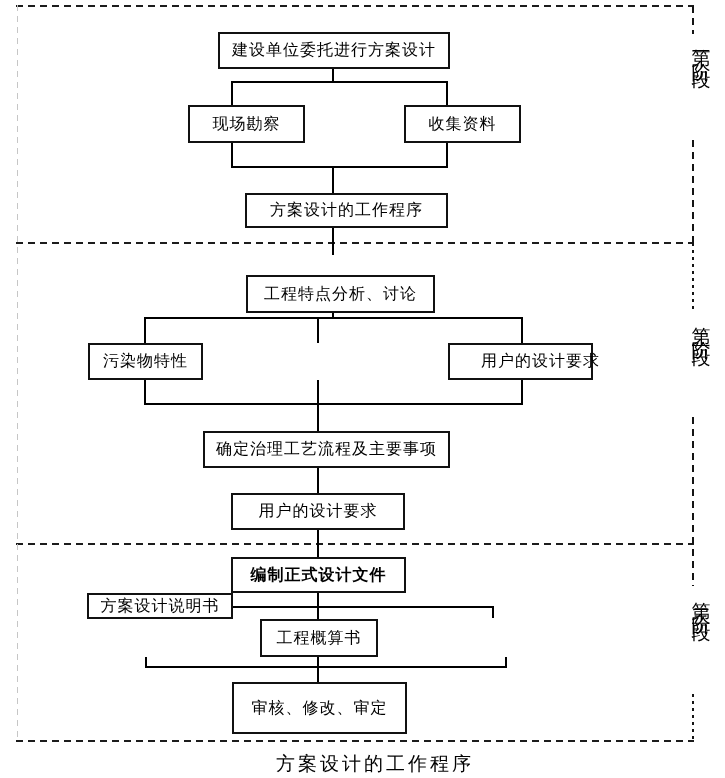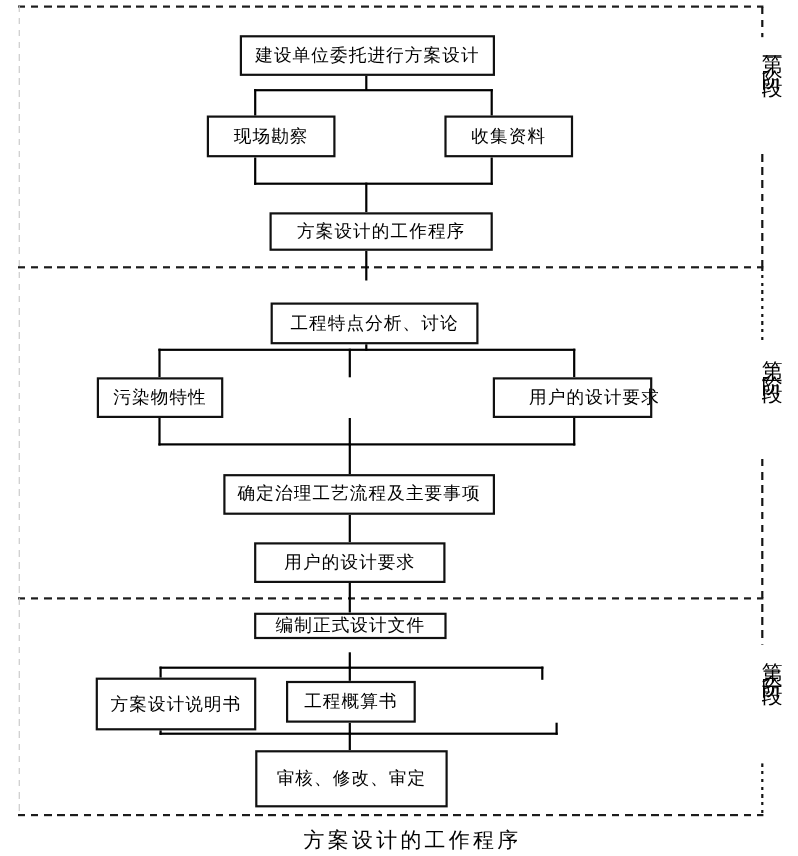"编制正式设计文件" div.node { font-weight: none -> bold; height: 24px -> 36px }
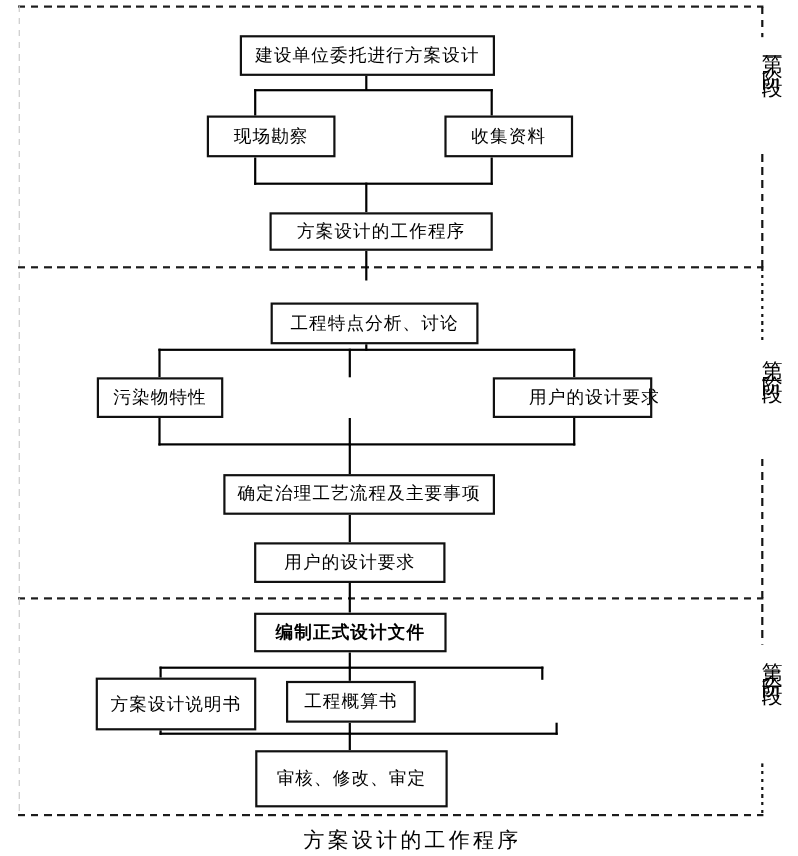"方案设计说明书" div.node { height: 48px -> 26px; top: 616px -> 593px }
